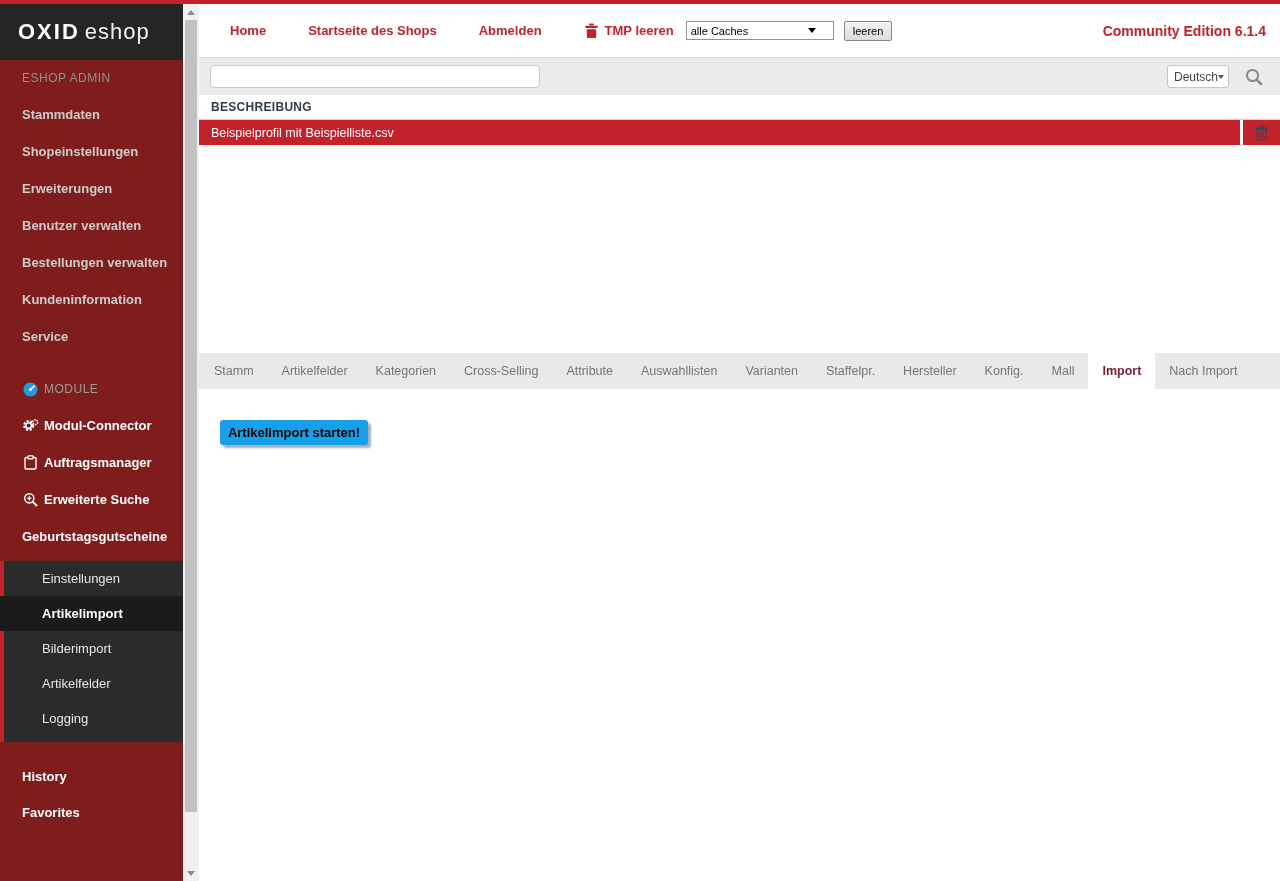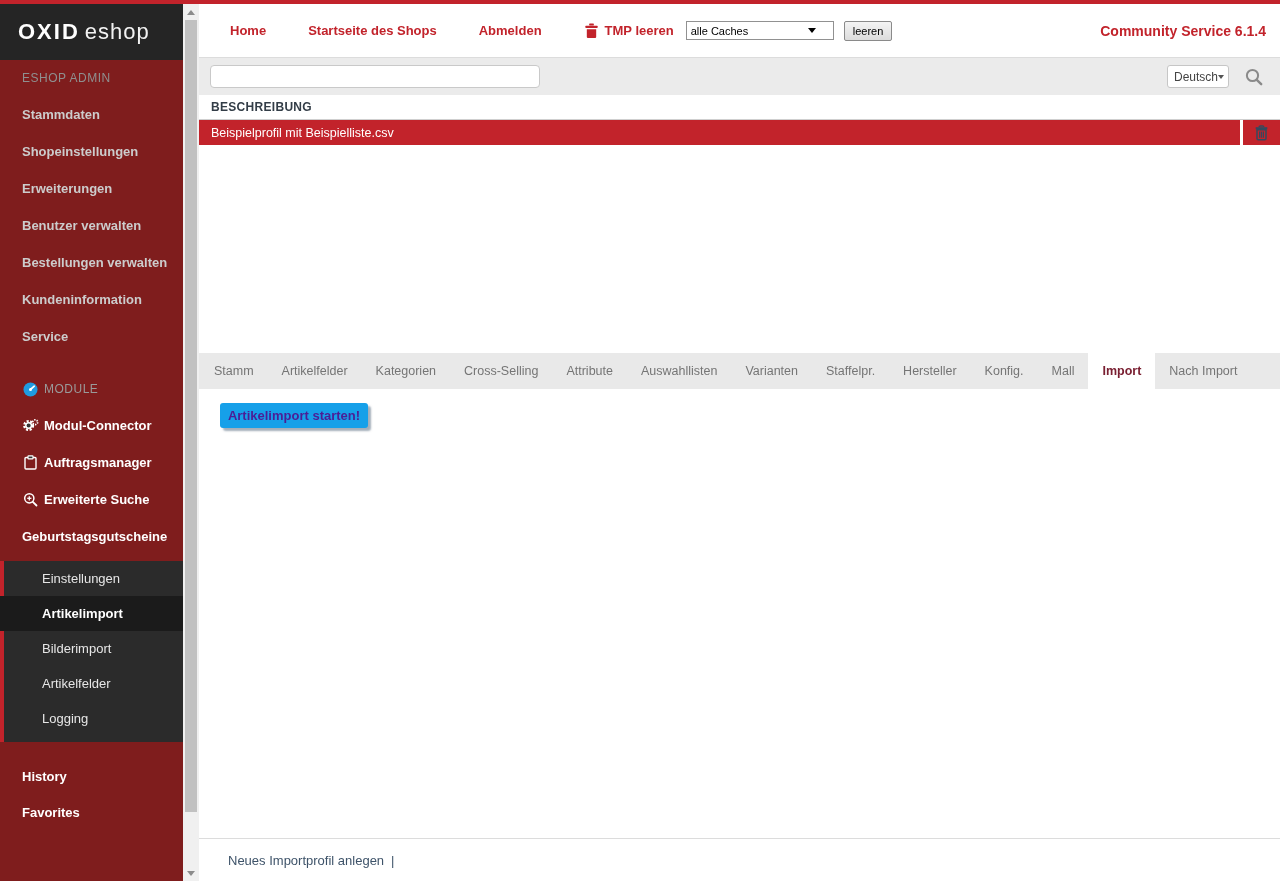"Community Service 6.1.4" span.edition { text: Service -> Edition }
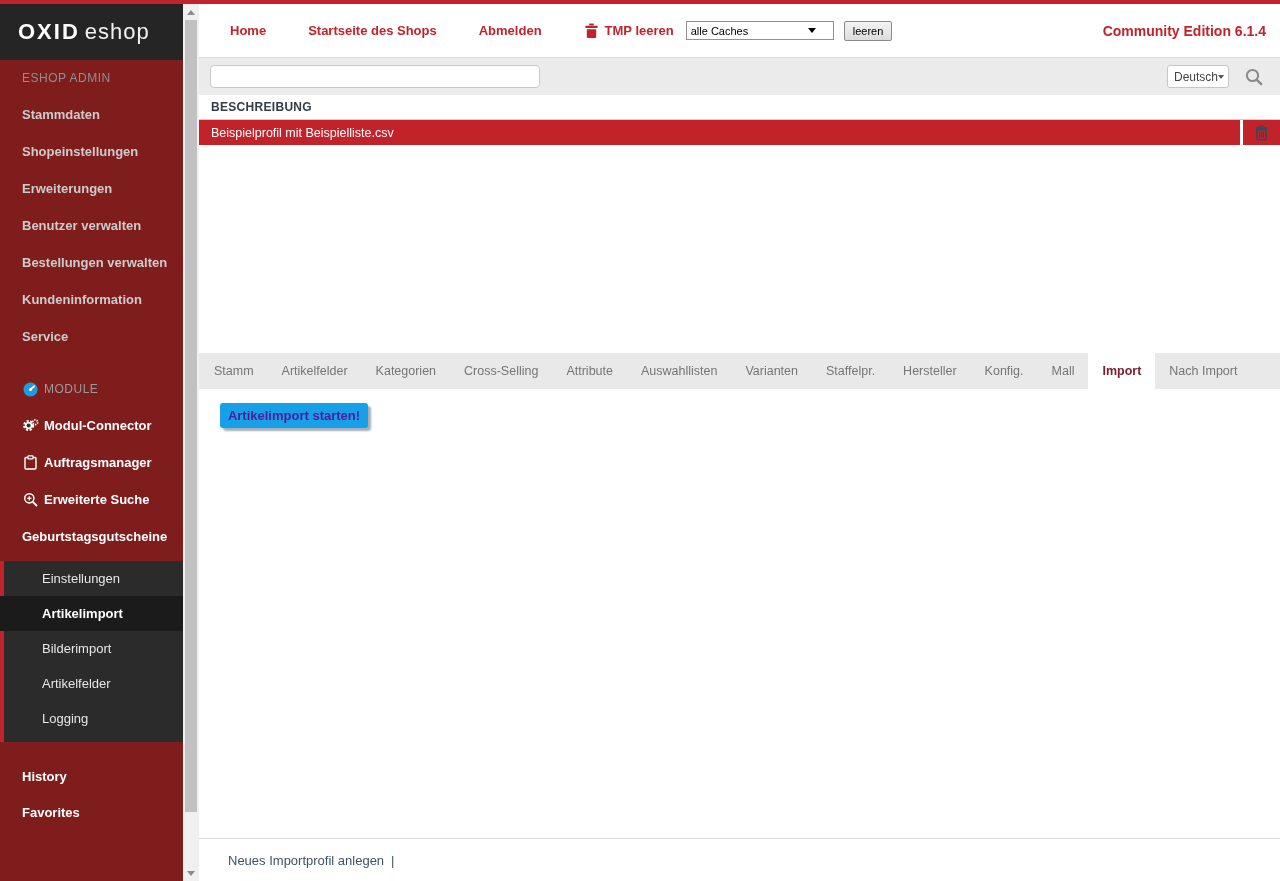"Artikelimport starten!" .start-btn { color: #4c1d95 -> #000000; margin: 14px 0 0 21px -> 31px 0 0 21px }
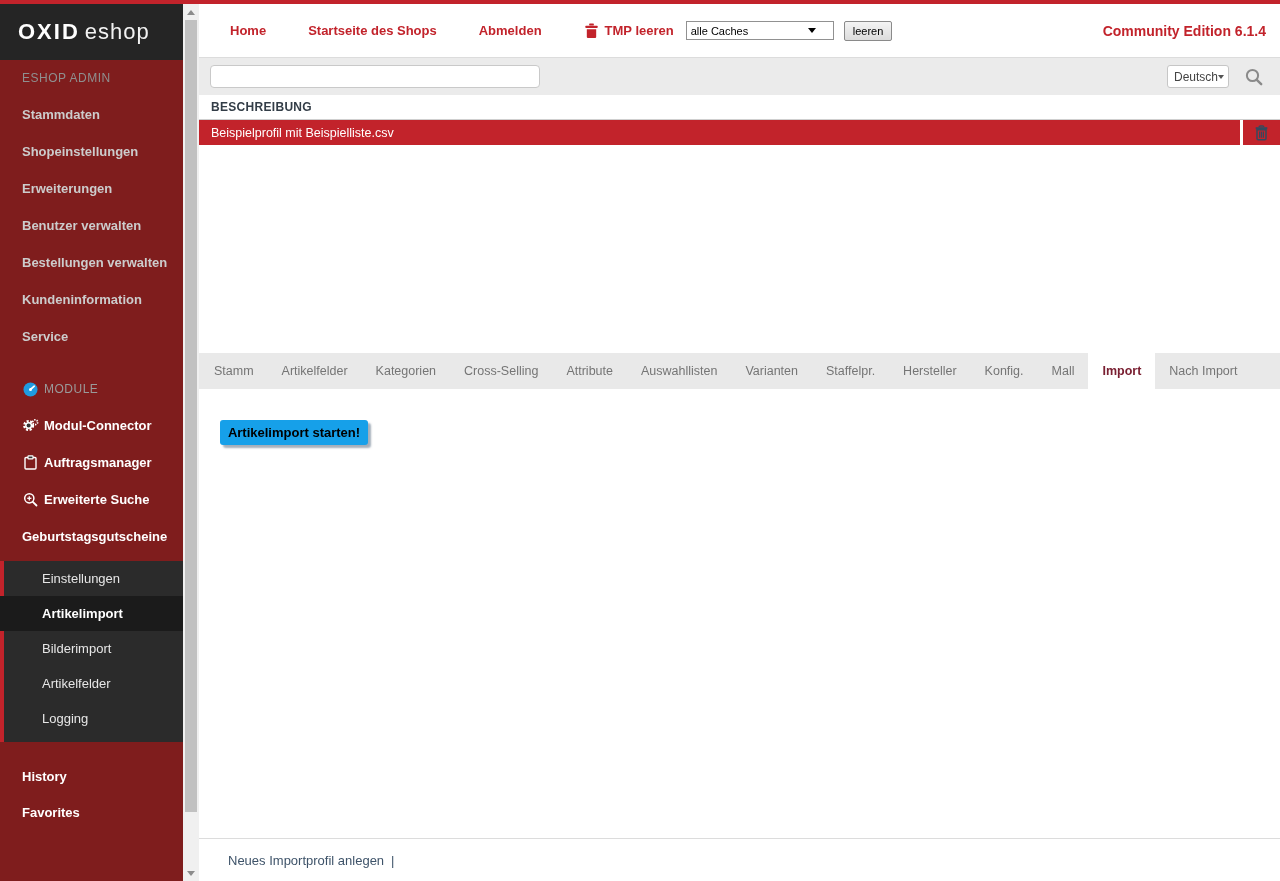"Neues Importprofil anlegen" div.footer { html: <div> <span>Neues Importprofil anlegen</span> <span>|</span> </div> -> none }
